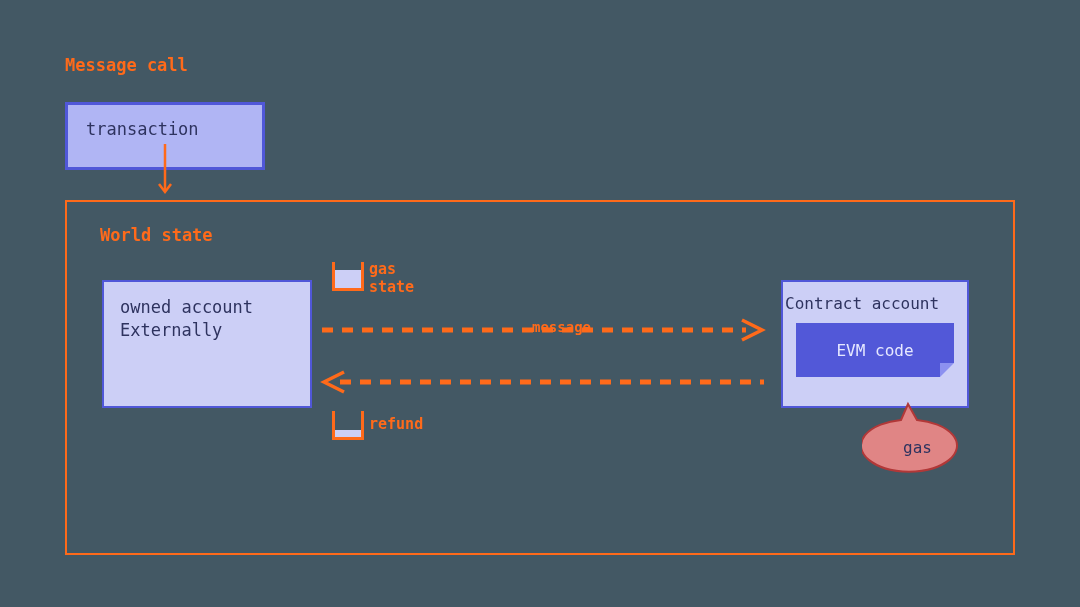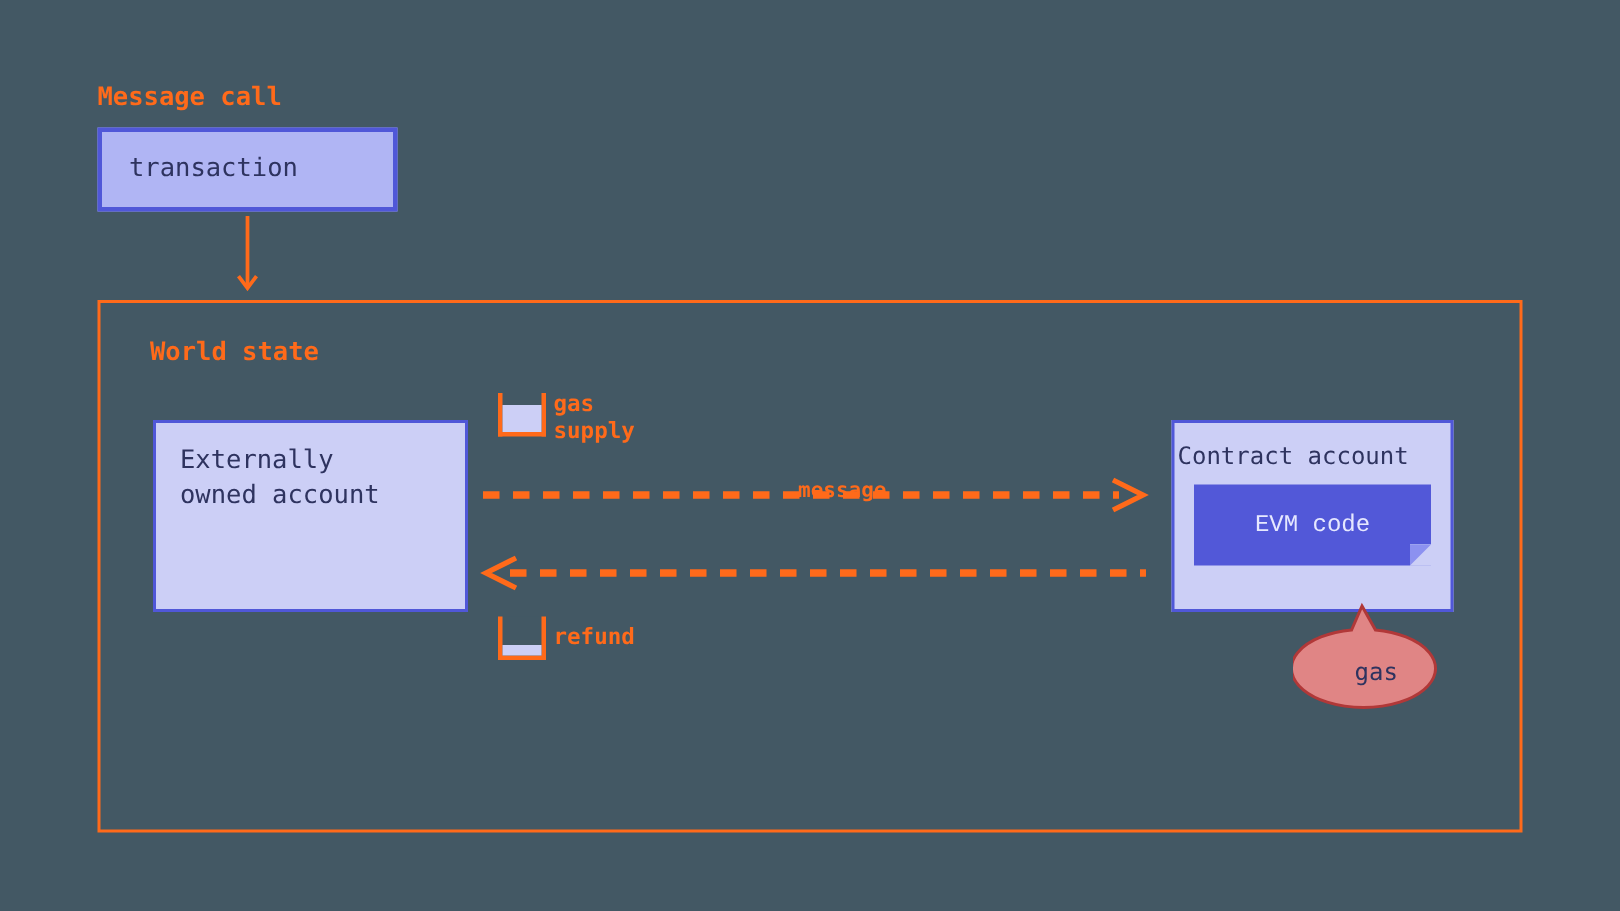"transaction" div.layer { height: 56px -> 68px; top: 85px -> 102px }
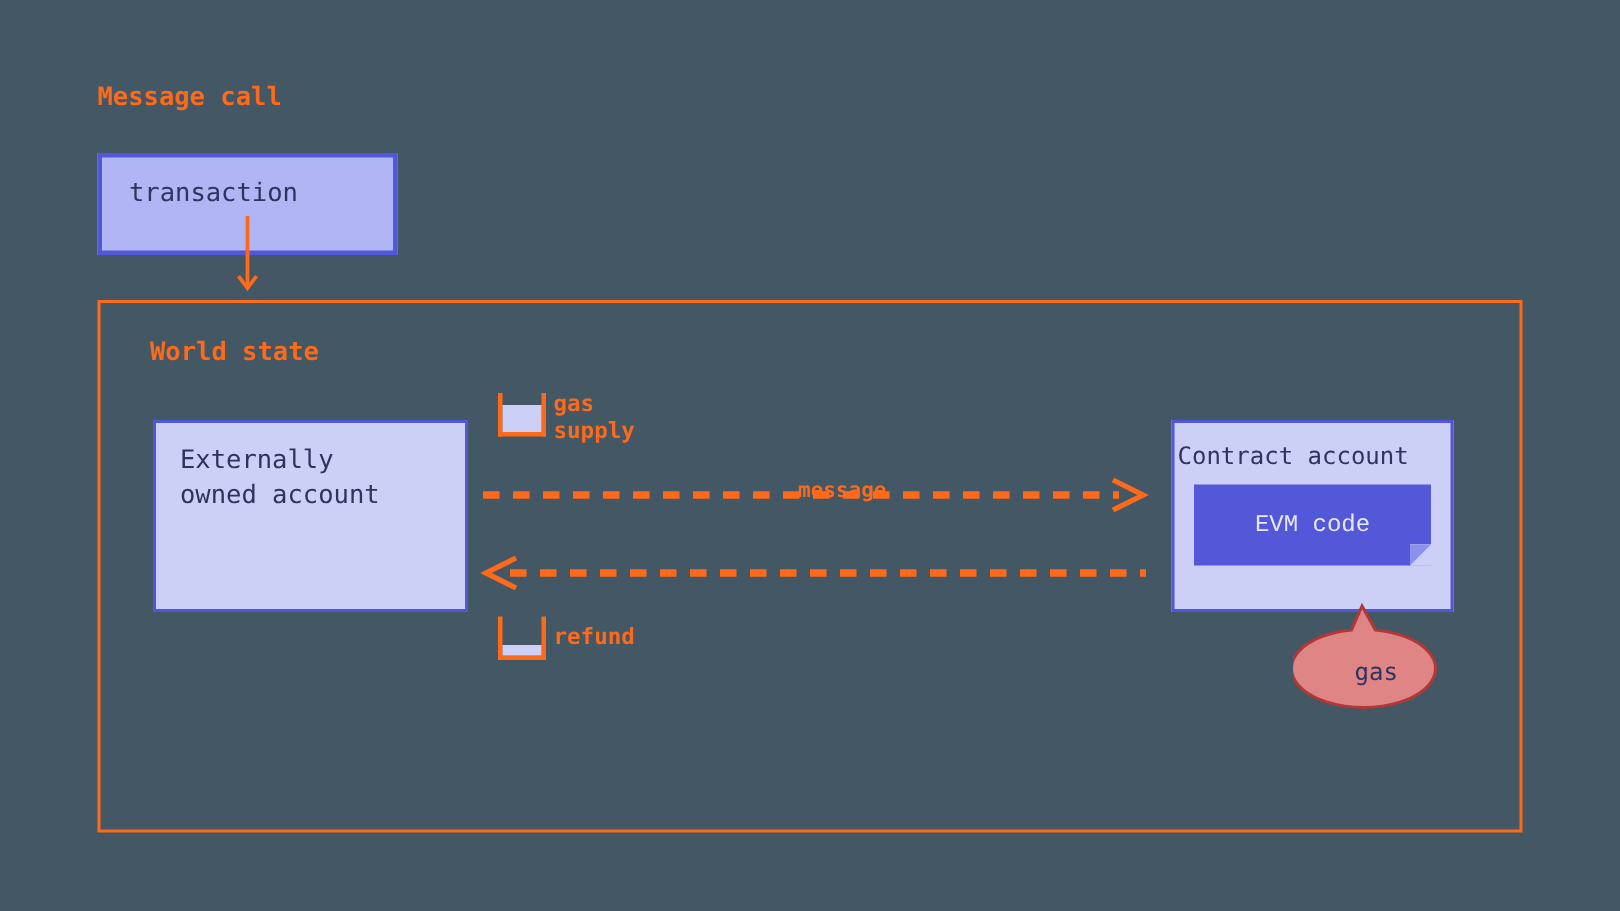"supply" div { text: supply -> state }
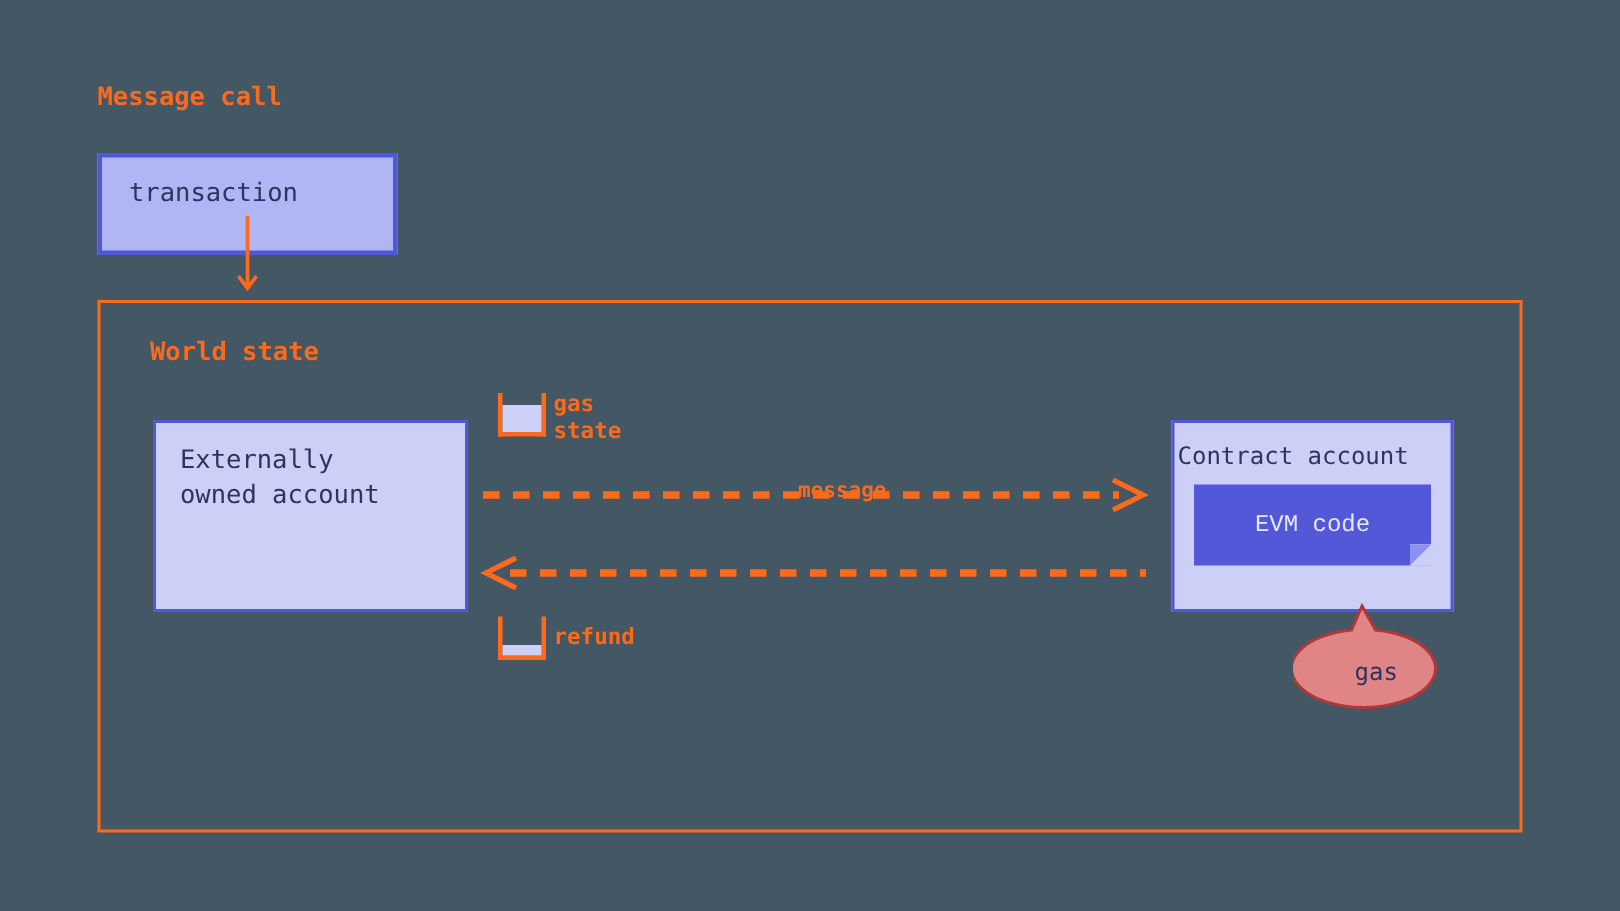"Externally" div { order: before "owned account" -> after "owned account" }
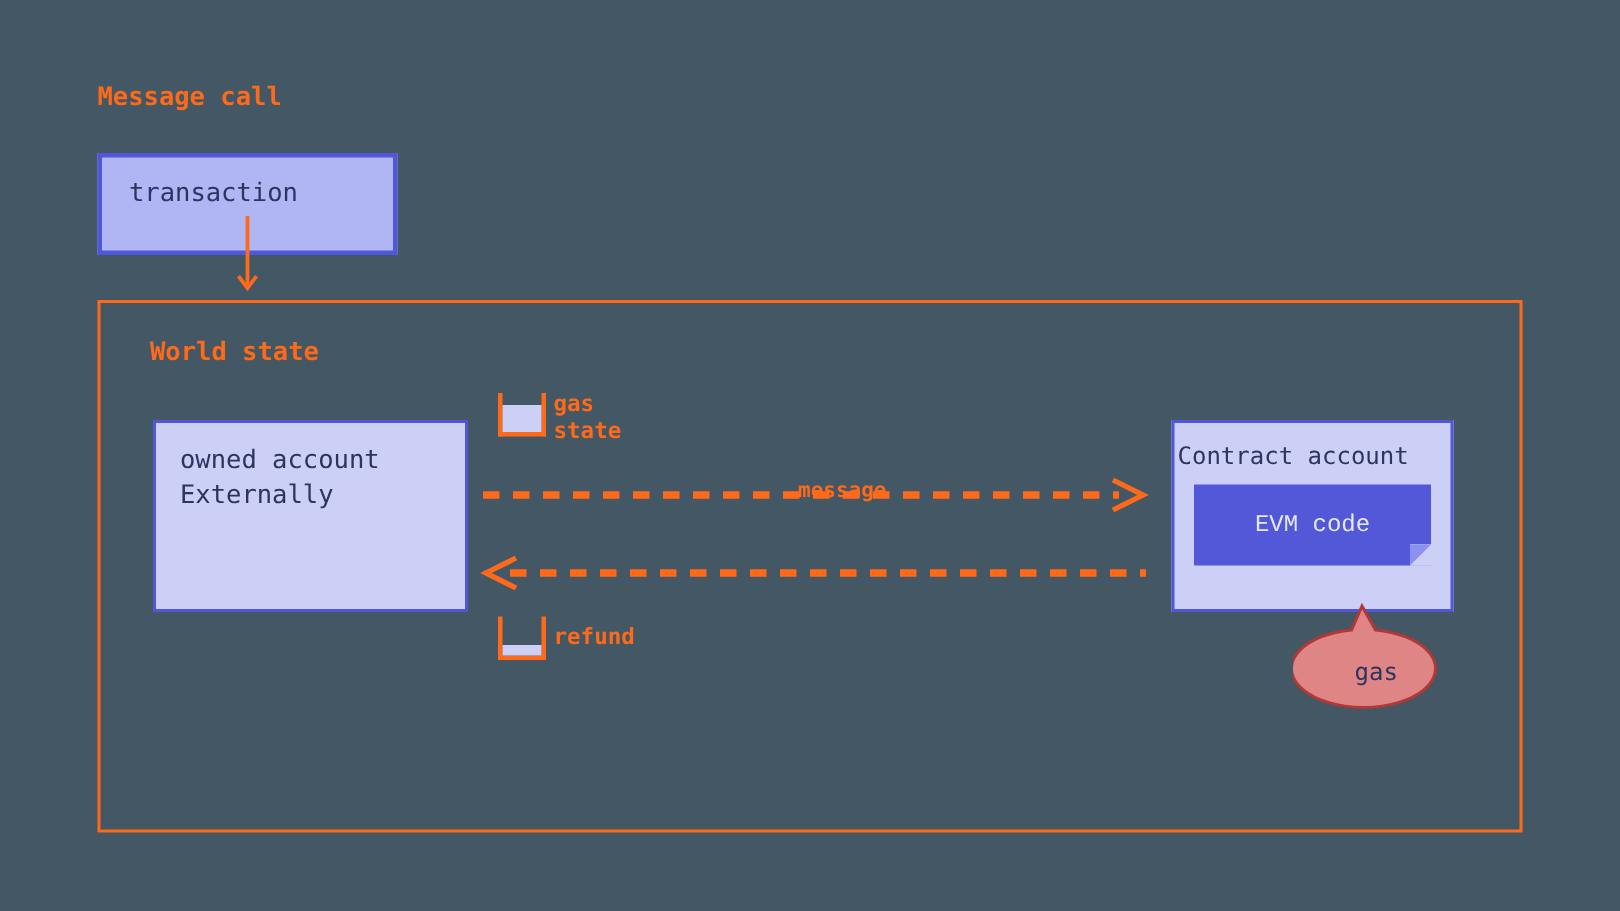"EVM code" div.evm-box { font-family: Liberation Mono, monospace -> none }
